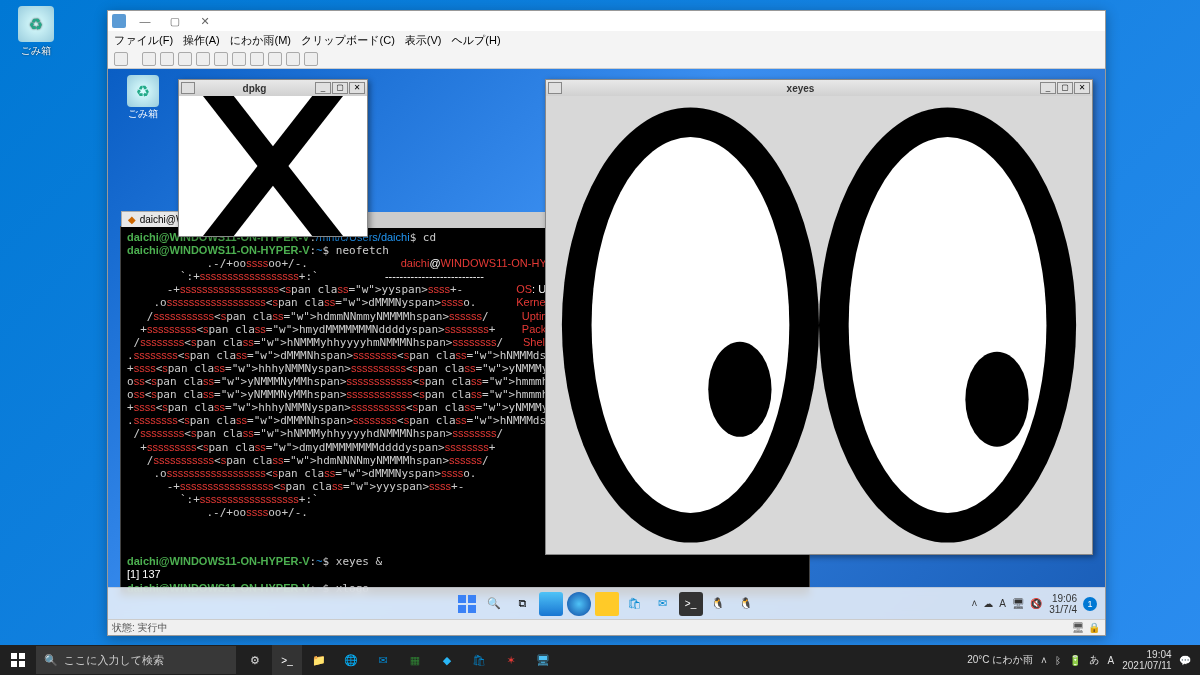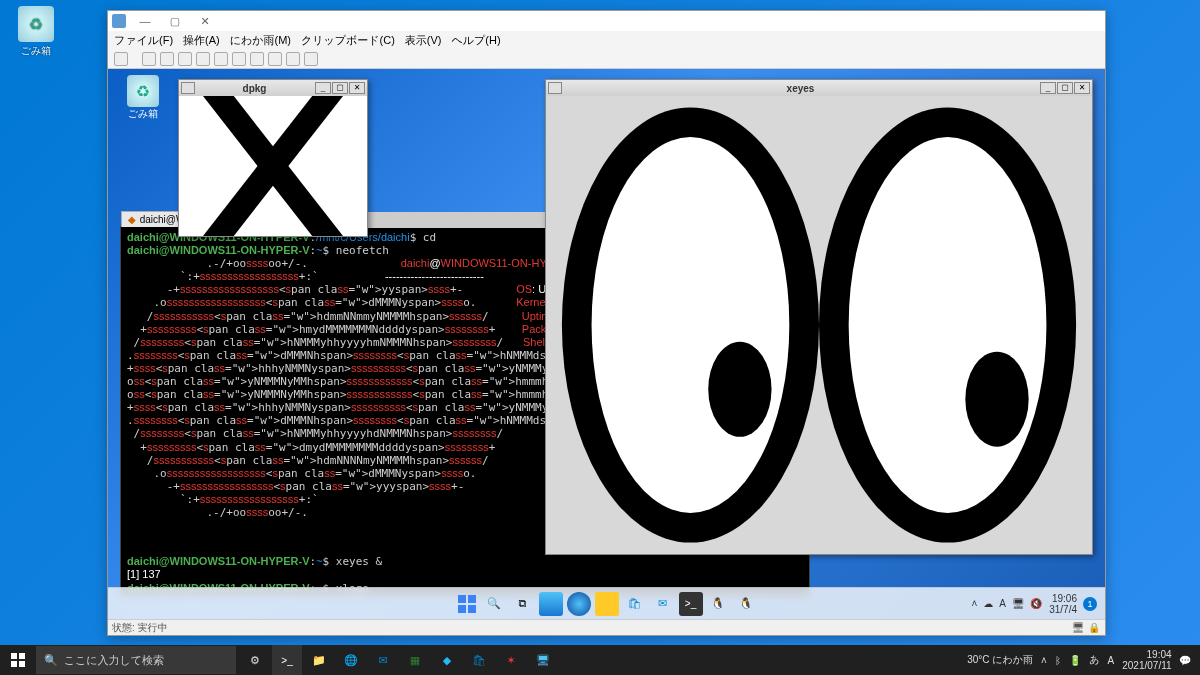"30°C にわか雨" span { text: 30 -> 20 }
